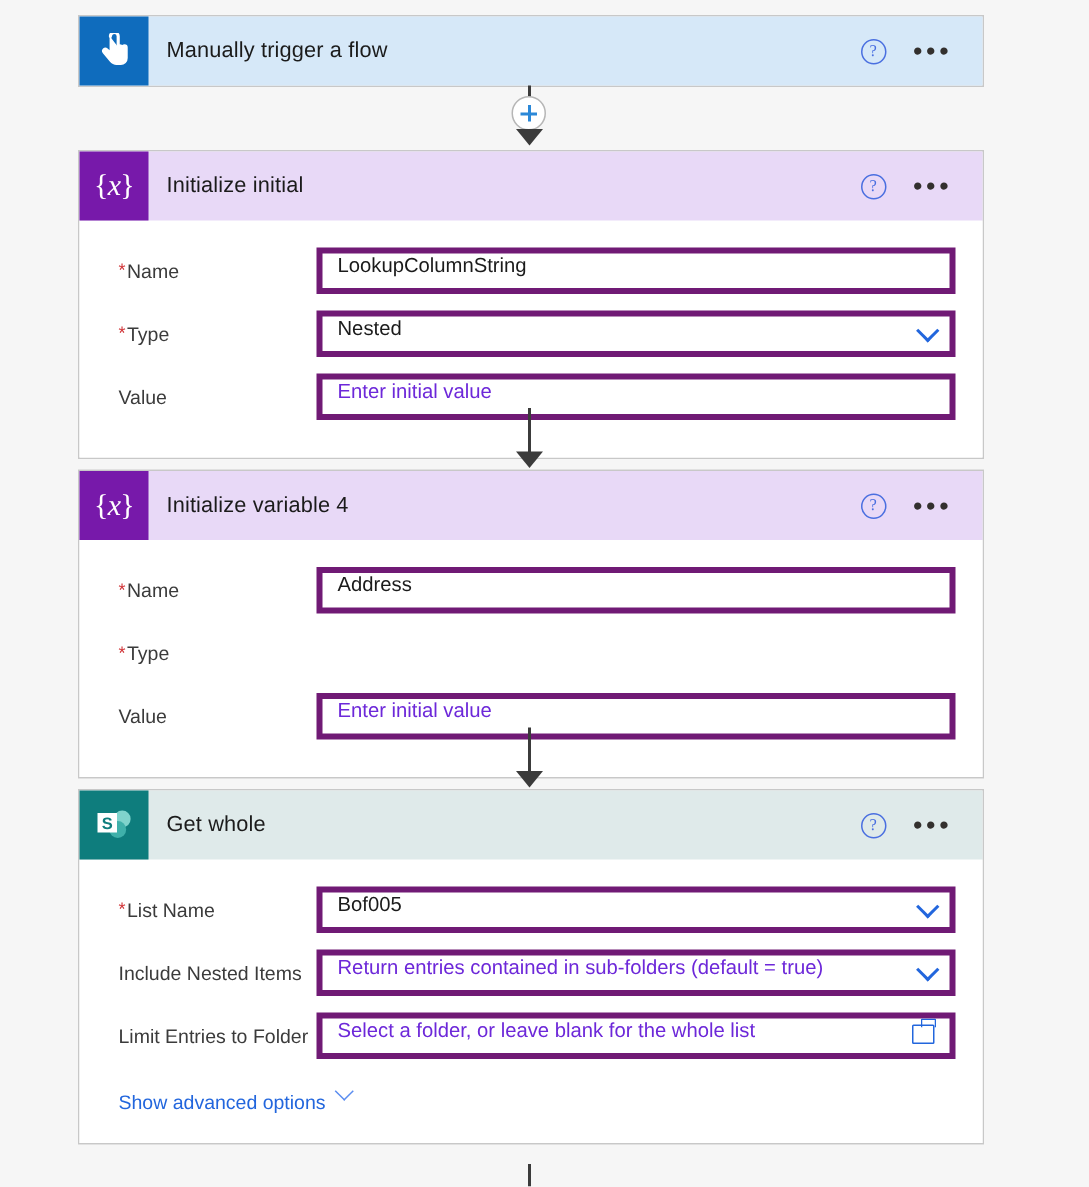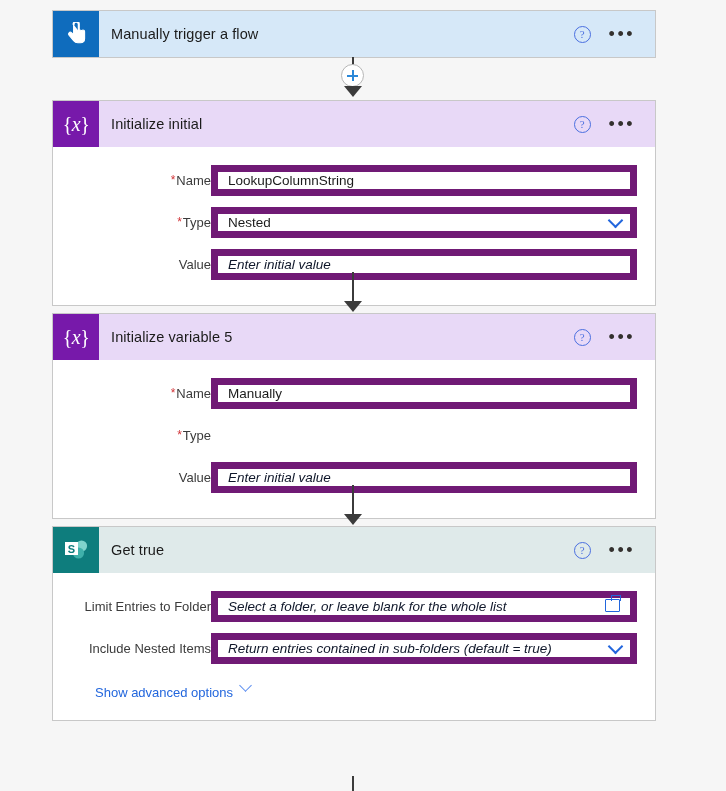"*Name" .field-label { text-align: right -> none }
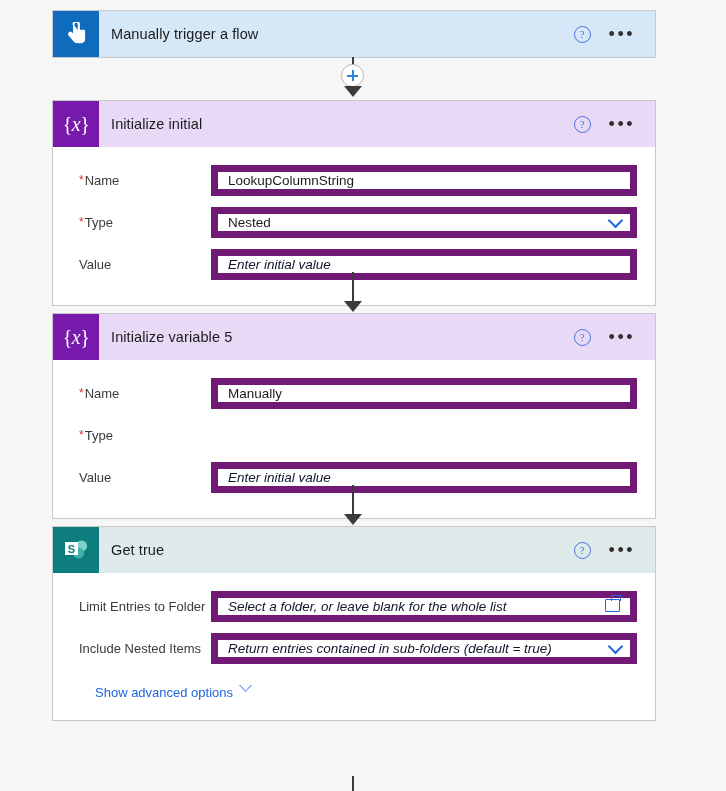"LookupColumnString" .field-control { align-items: center -> flex-start; border: 7px solid #701a75 -> 4px solid #701a75 }
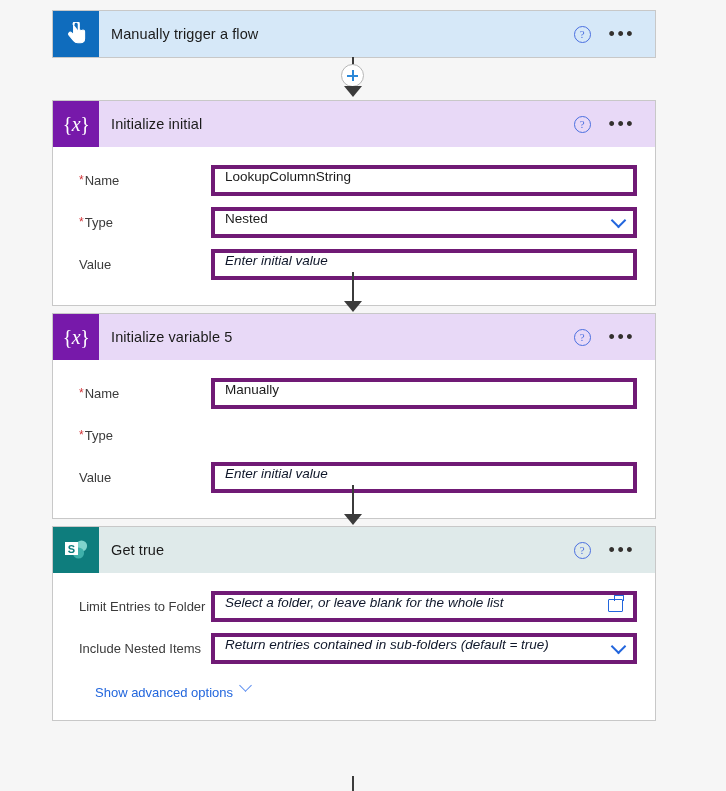"Enter initial value" .field-control .ph { color: #0f172a -> #6d28d9; font-style: italic -> none }
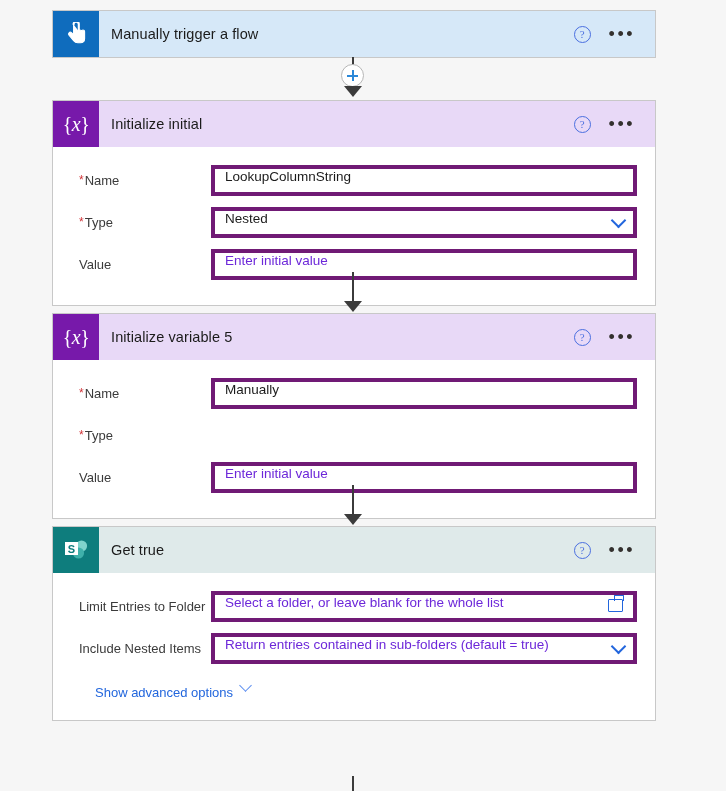"Initialize variable 5" div.card-title { text: 5 -> 4 }
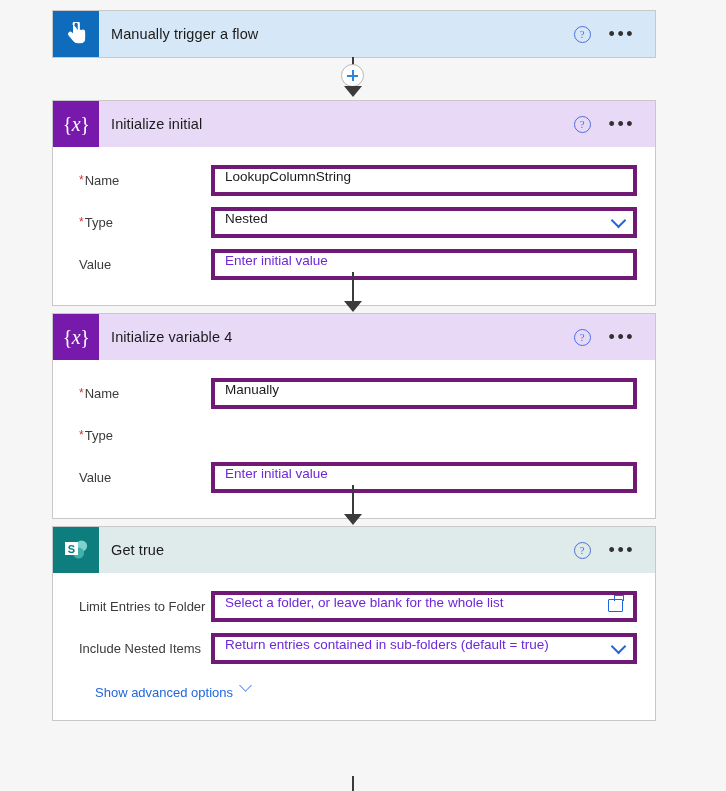"Manually" span { text: Manually -> Address }
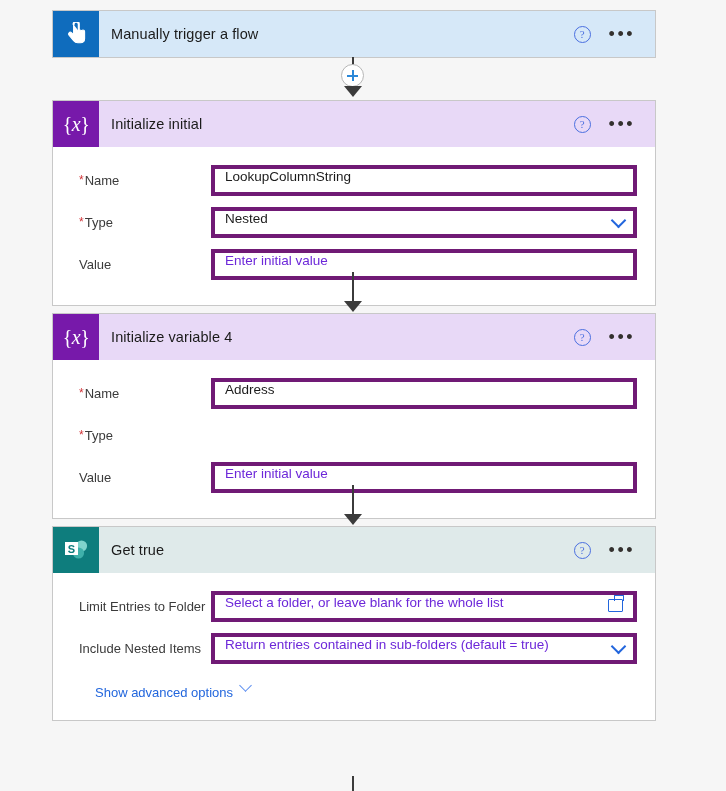"Get true" div.card-title { text: true -> whole }
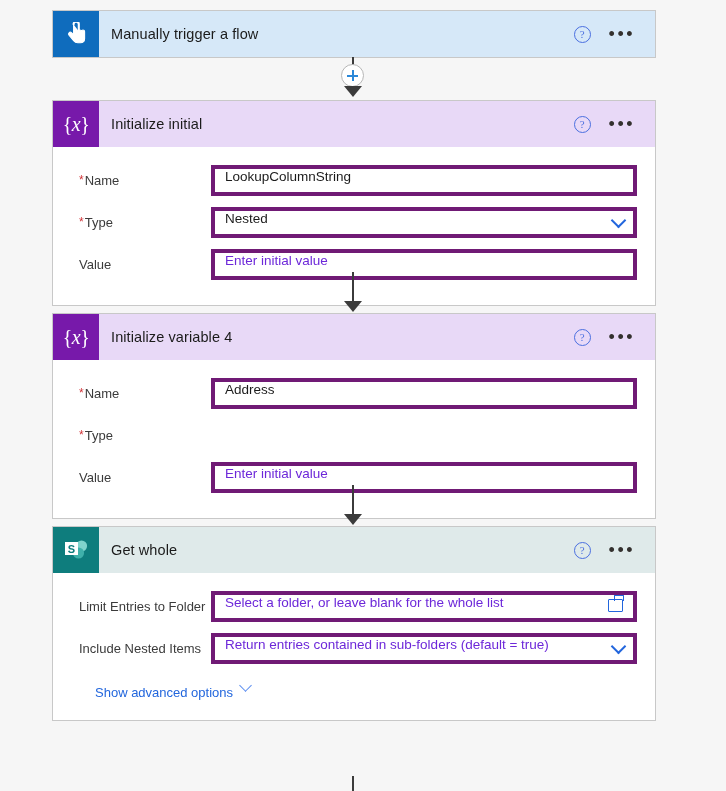"*List Name" div.field-row { html: none -> <div> <div><span>*</span><span>List Name</span></div> <div> <span>Bof005</span> <span></span> </div> </div> }
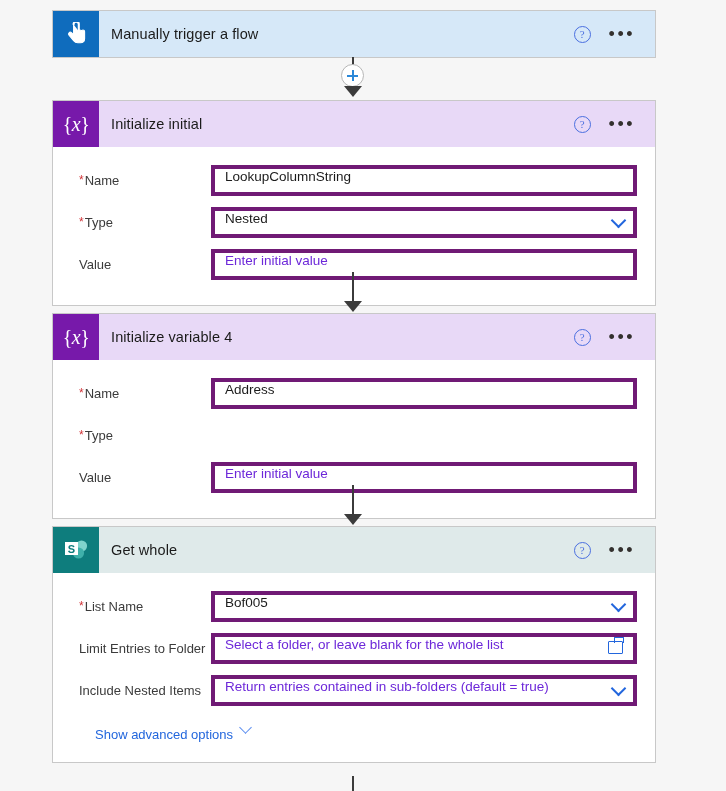"Limit Entries to Folder" div.field-row { order: before "Include Nested Items" -> after "Include Nested Items" }
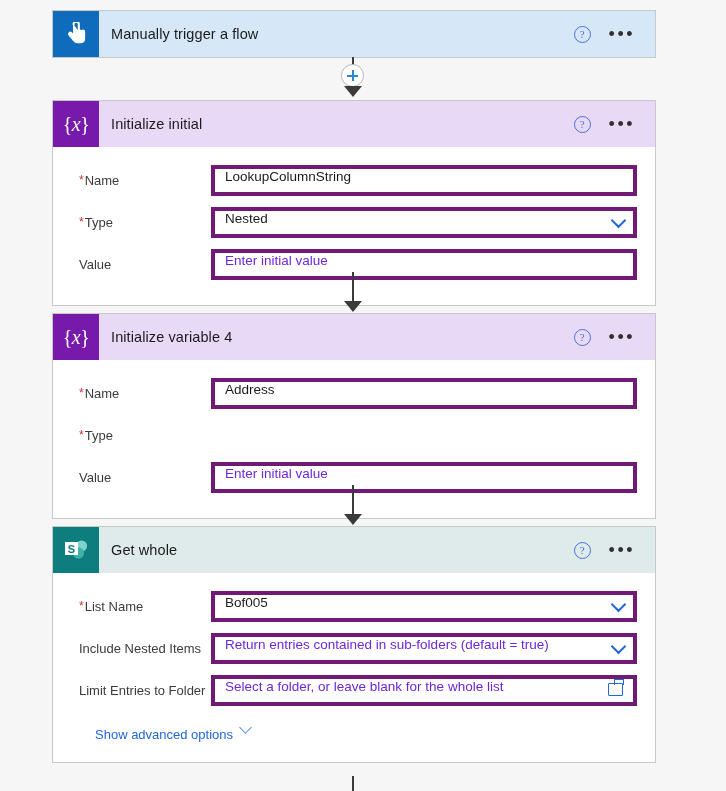"Show advanced options" .adv-row { margin-left: 16px -> none }
